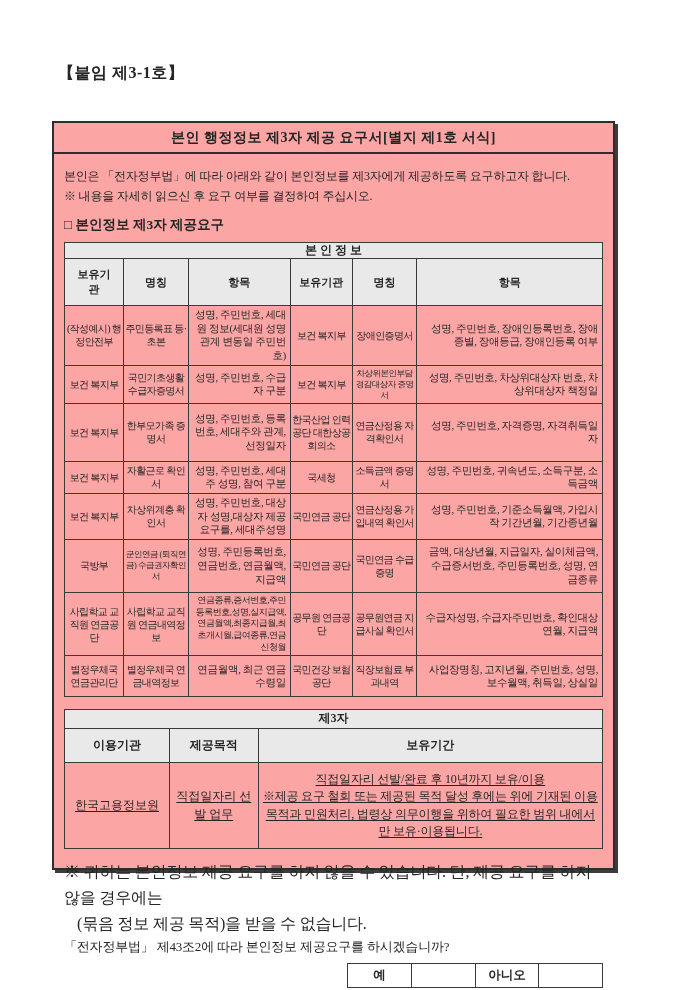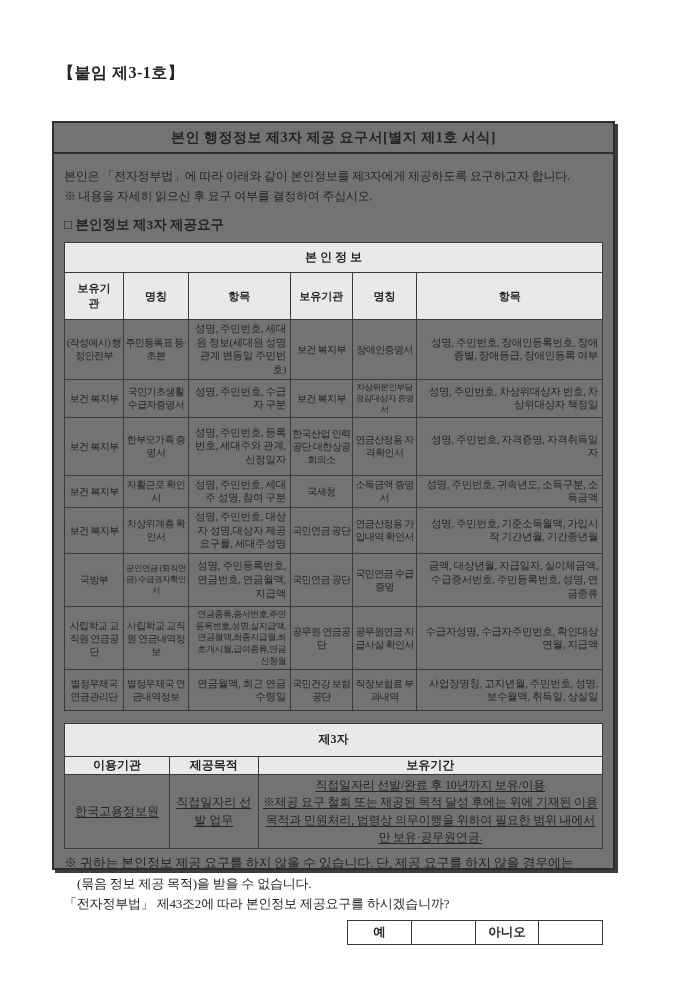"본인 행정정보 제3자 제공 요구서[별지" .outer-box { background: #737373 -> #fca5a5 }
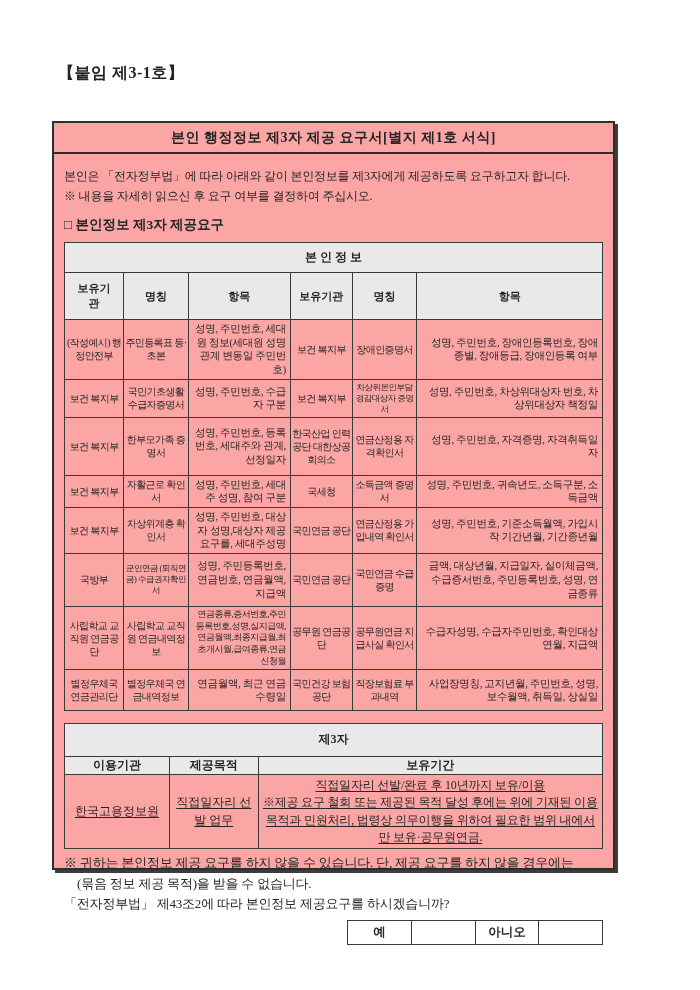"본 인 정 보" .main-table .band td, .tp-table .band td { padding: 7px -> 0 }
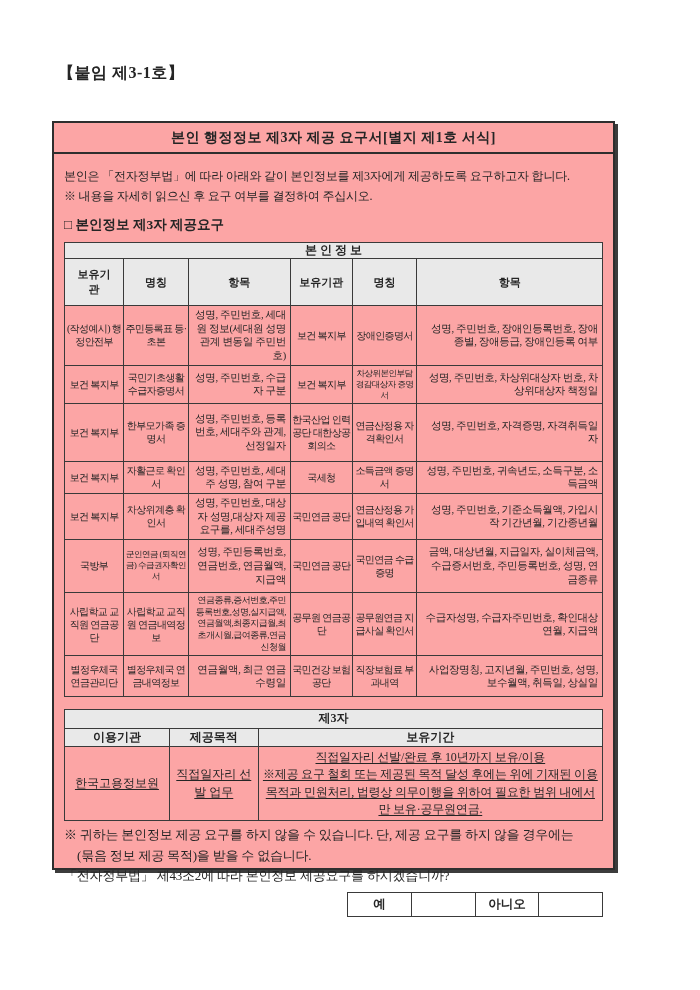"이용기관" .tp-table thead th { padding: 0 -> 8px }
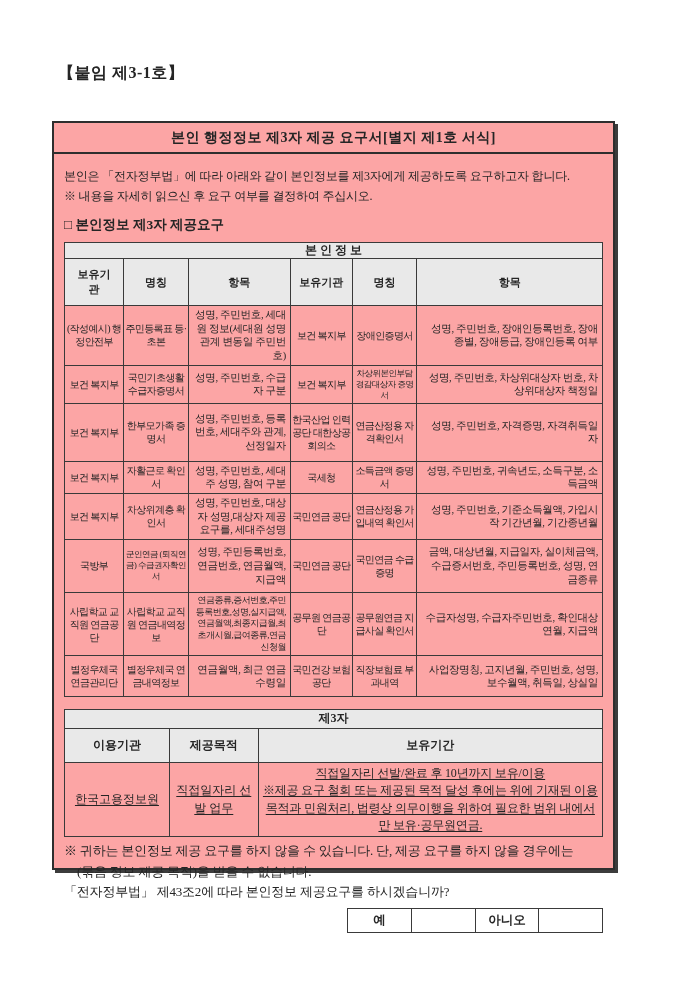"직접일자리 선발/완료 후 10년까지 보유/이용" .tp-table td { padding: 2px 4px -> 8px 4px }
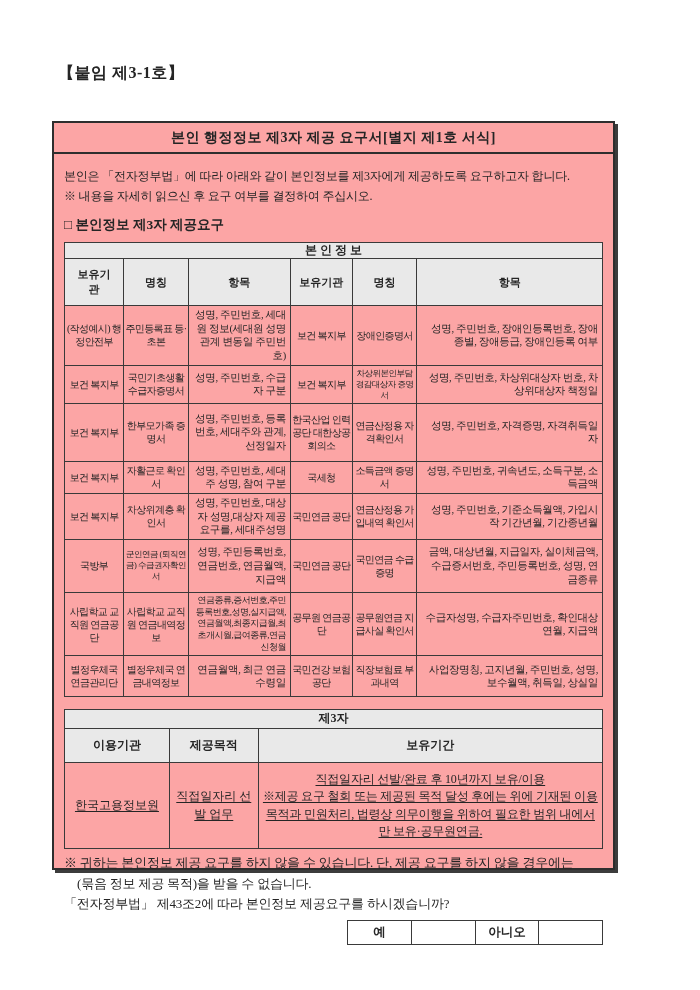"※제공 요구 철회 또는 제공된" p { text: 공무원연금 -> 이용됩니다 }
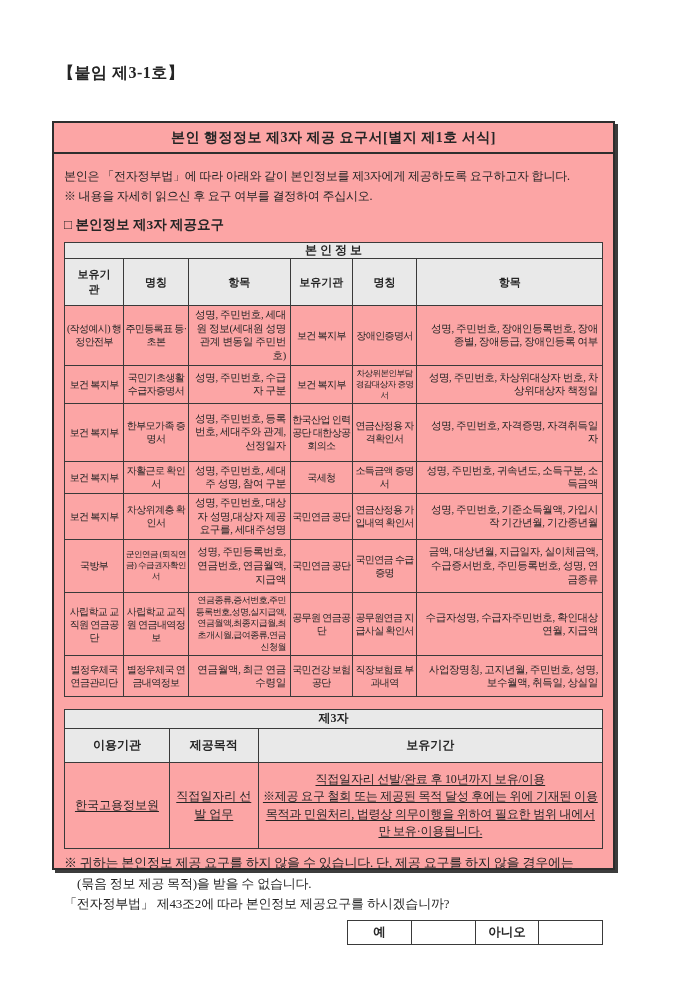"※ 귀하는 본인정보 제공 요구를" .notes { font-size: 13px -> 16px; margin-top: 3px -> 10px }
